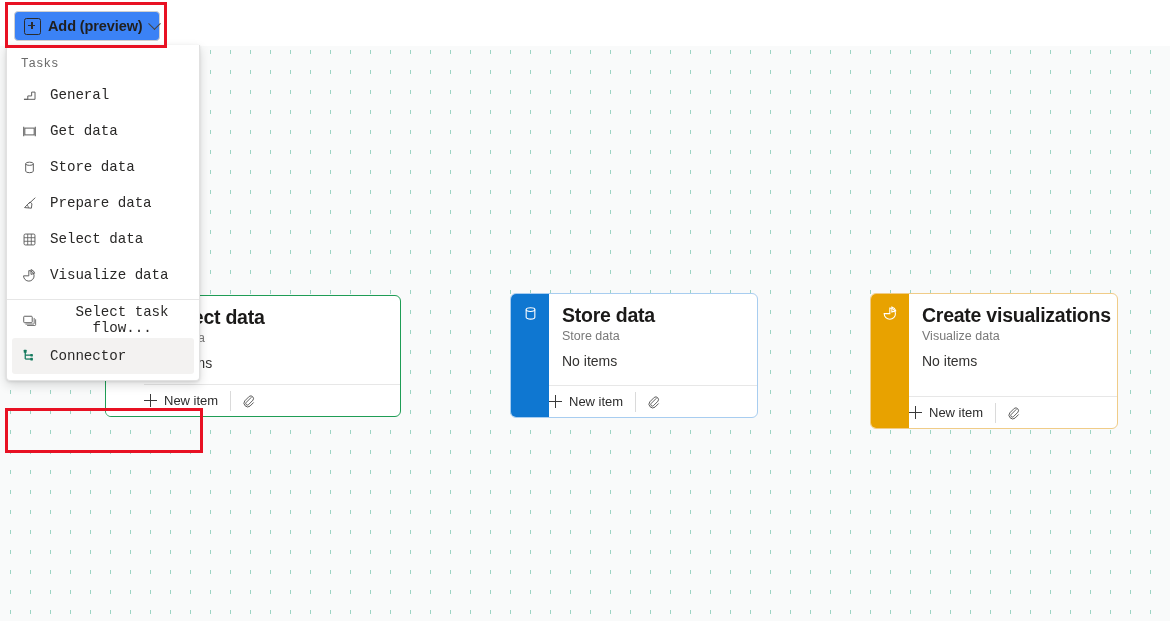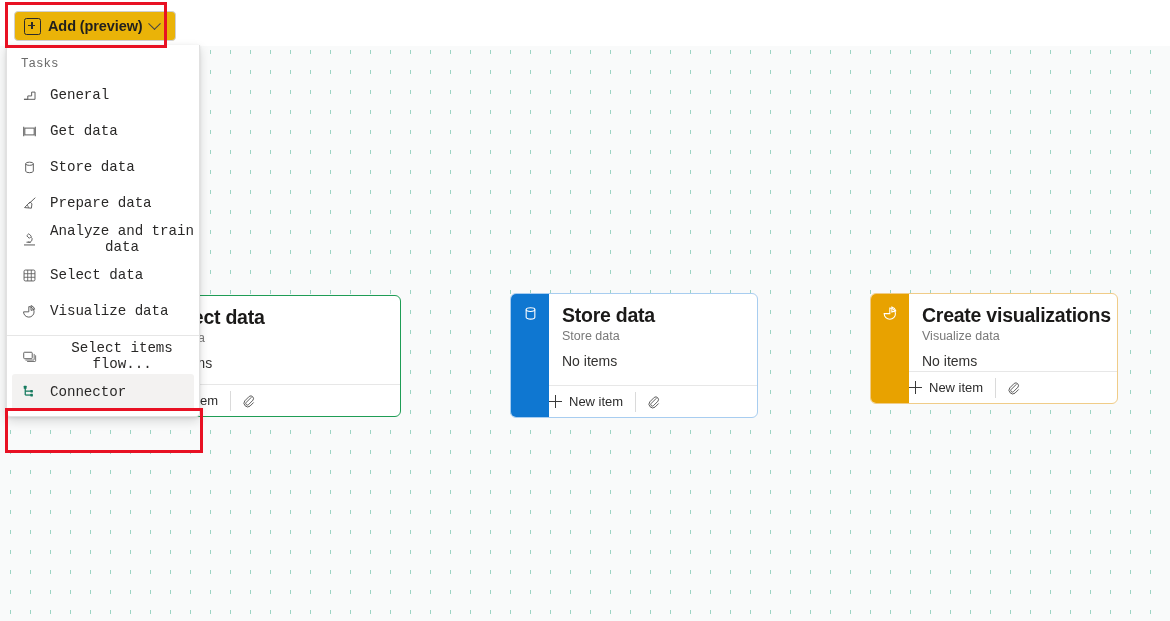"Add (preview)" #add-button { background: #eab308 -> #3b82f6; padding: 0 16px 0 9px -> 0 0 0 9px }
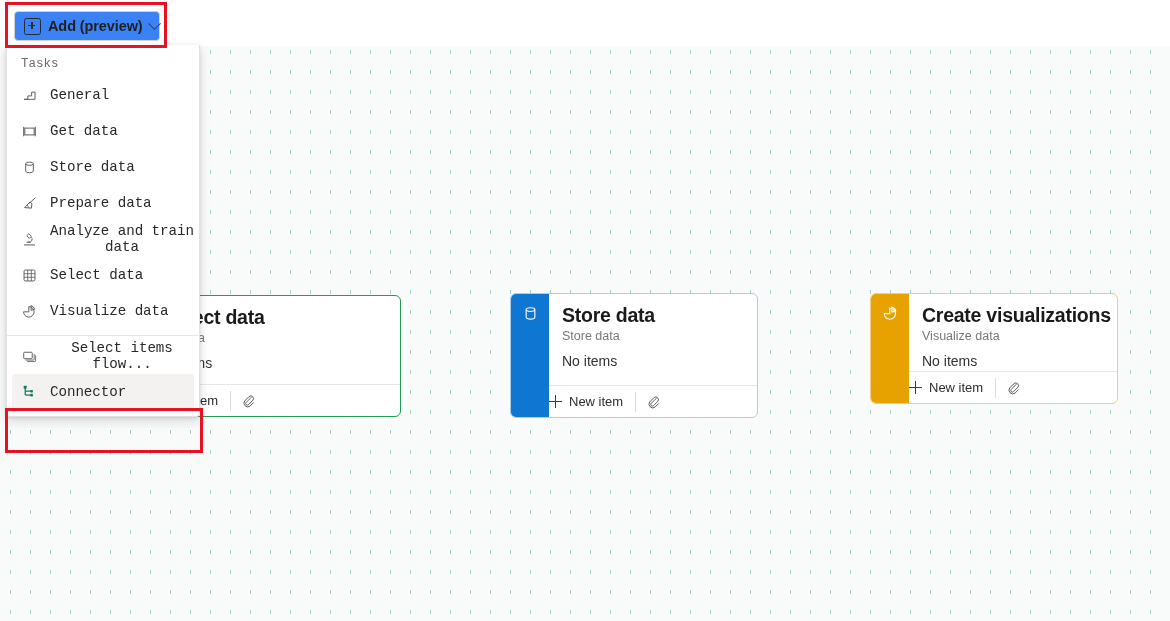"Analyze and train data" div.menu-item { html: <div> <svg> <path></path> <path></path> <line></line> <line></line> </svg> <span>Analyze and train data</span> </div> -> none }
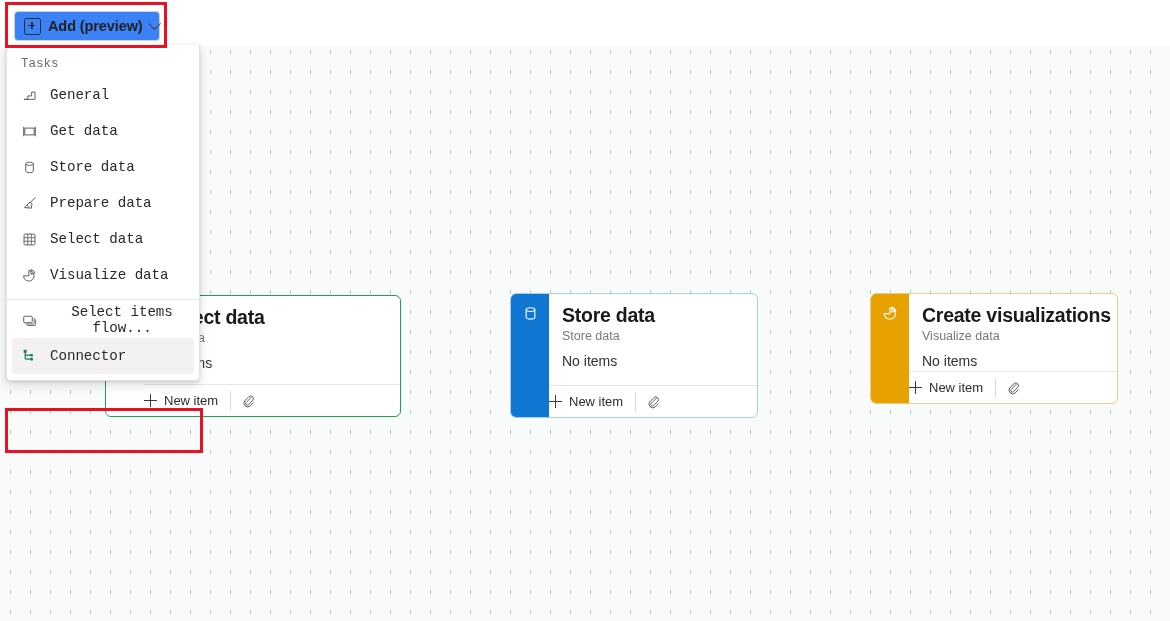"Select items flow..." span.mtxt { text: items -> task }
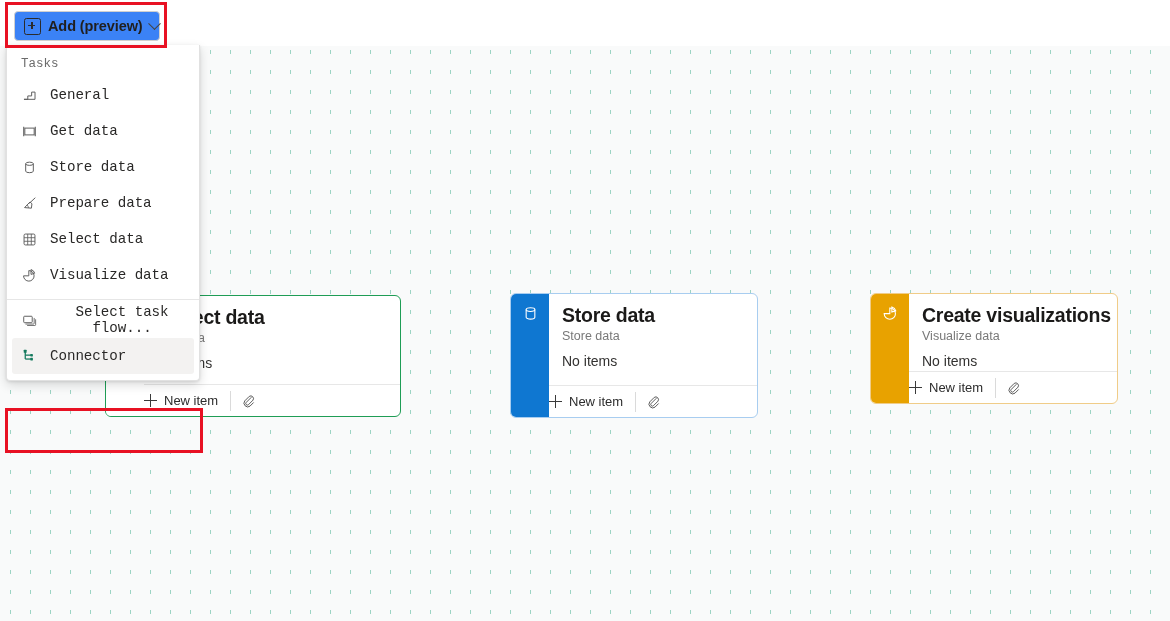"Create visualizations" #card-viz { height: 111px -> 136px }
